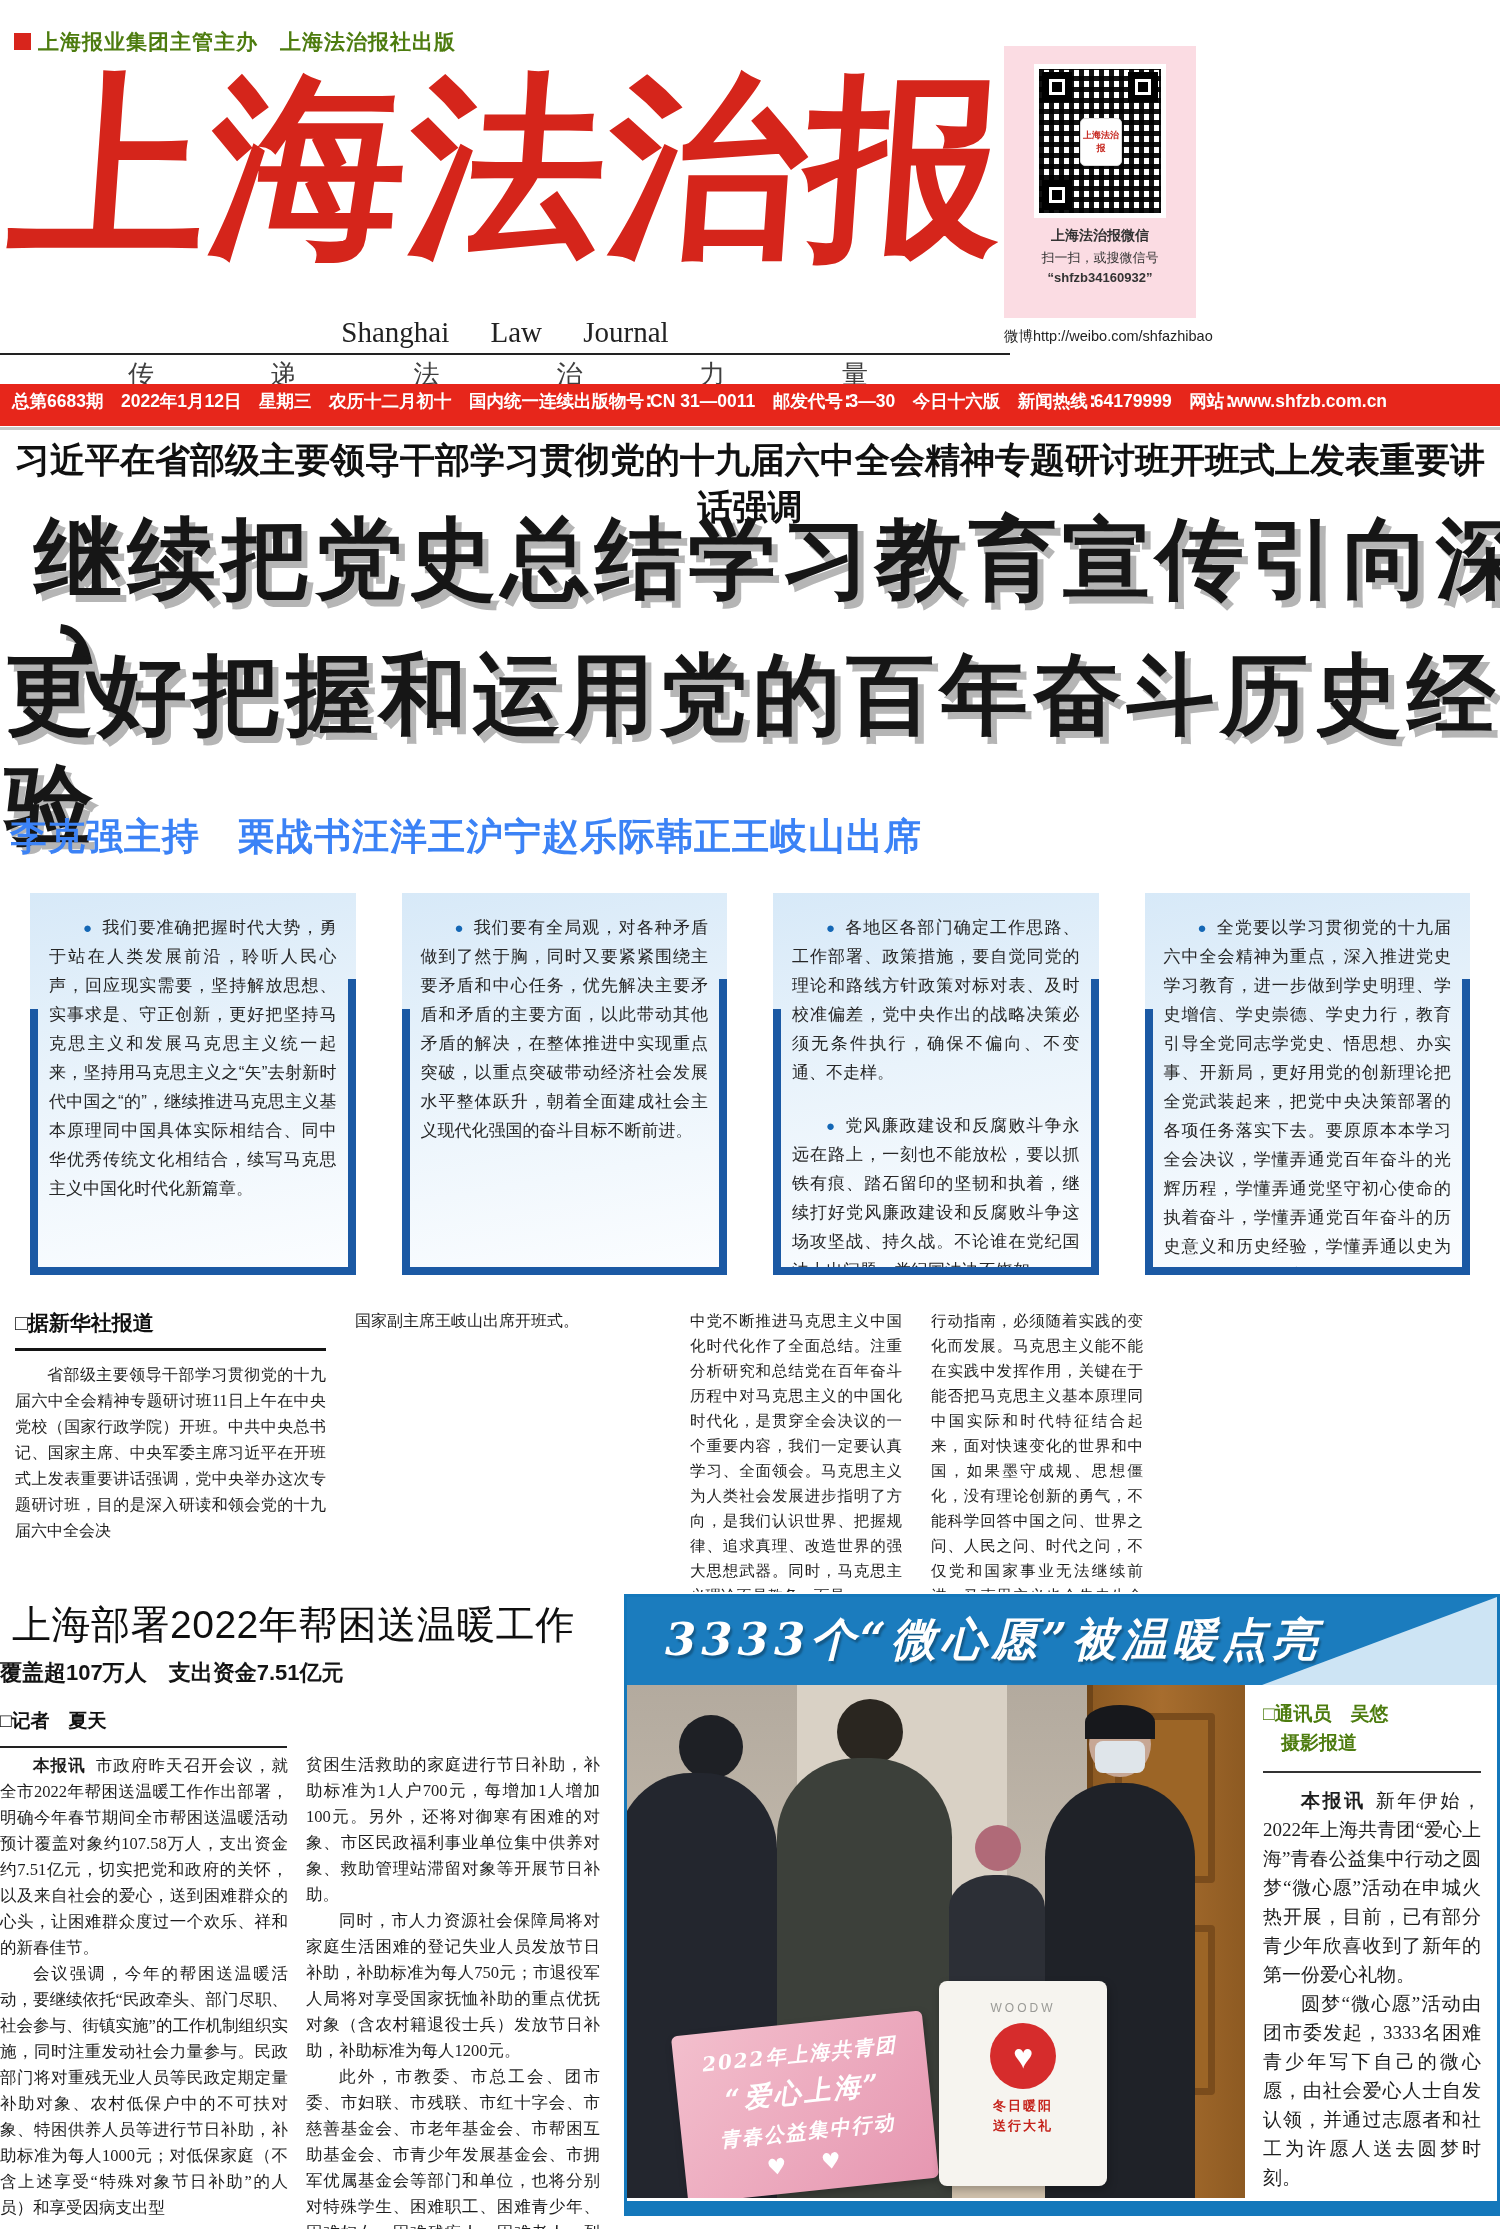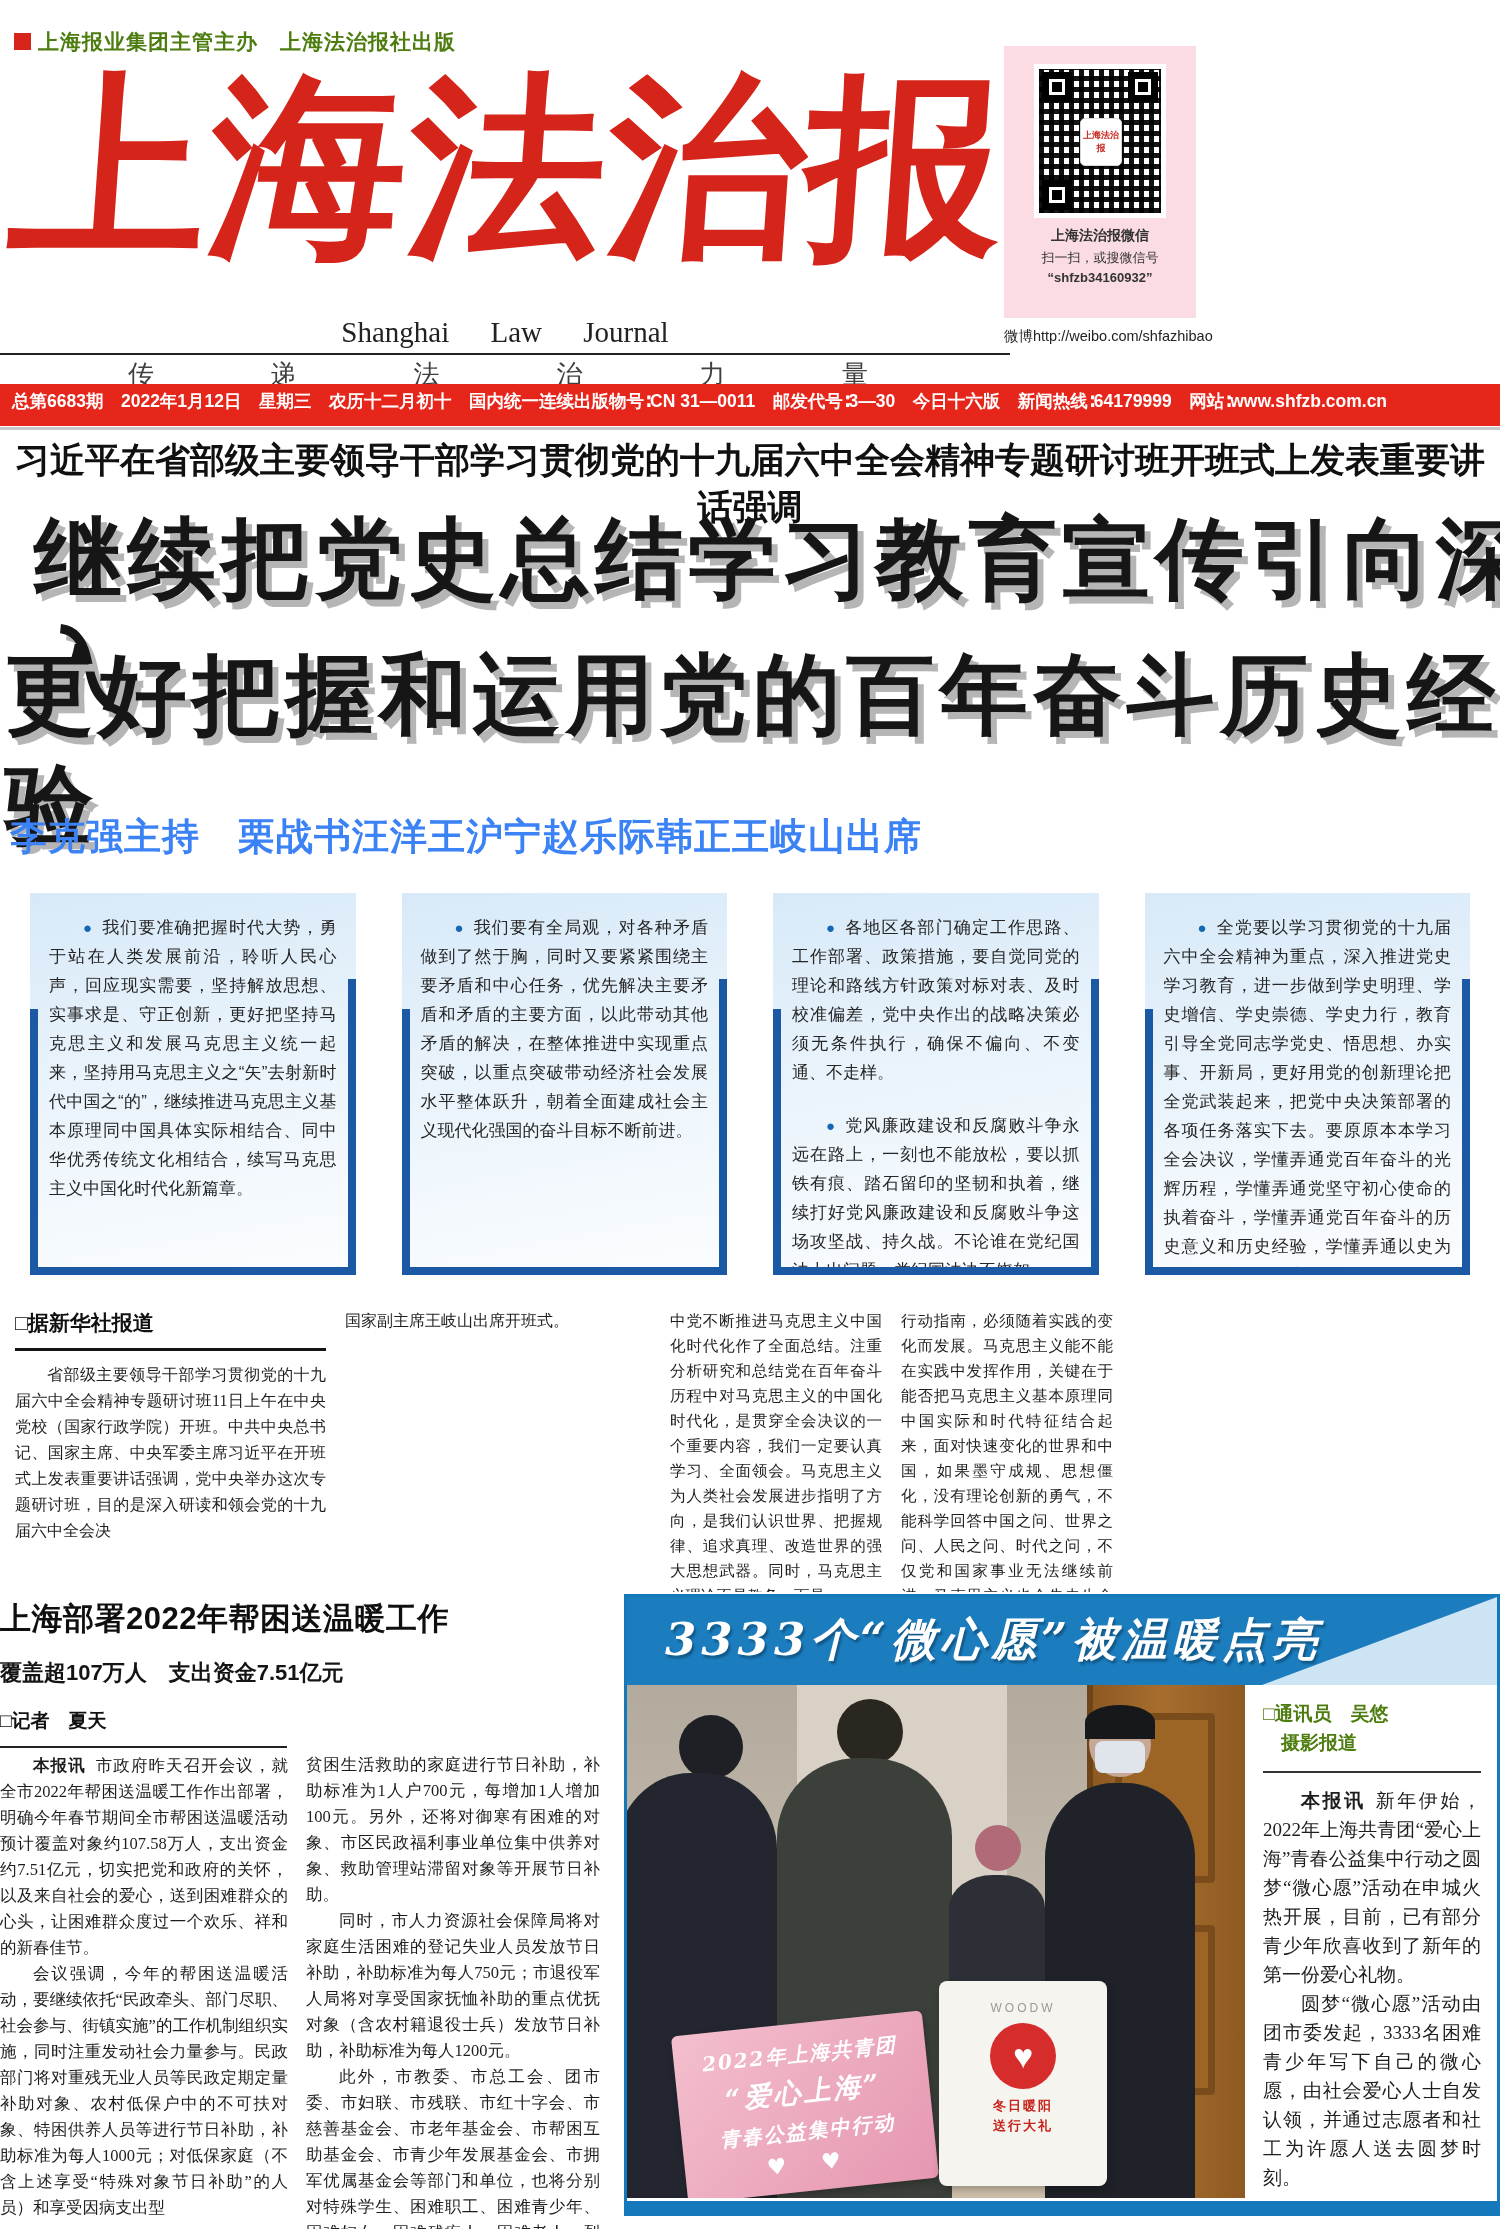"□据新华社报道" .xinhua { gap: 19px -> 29px }
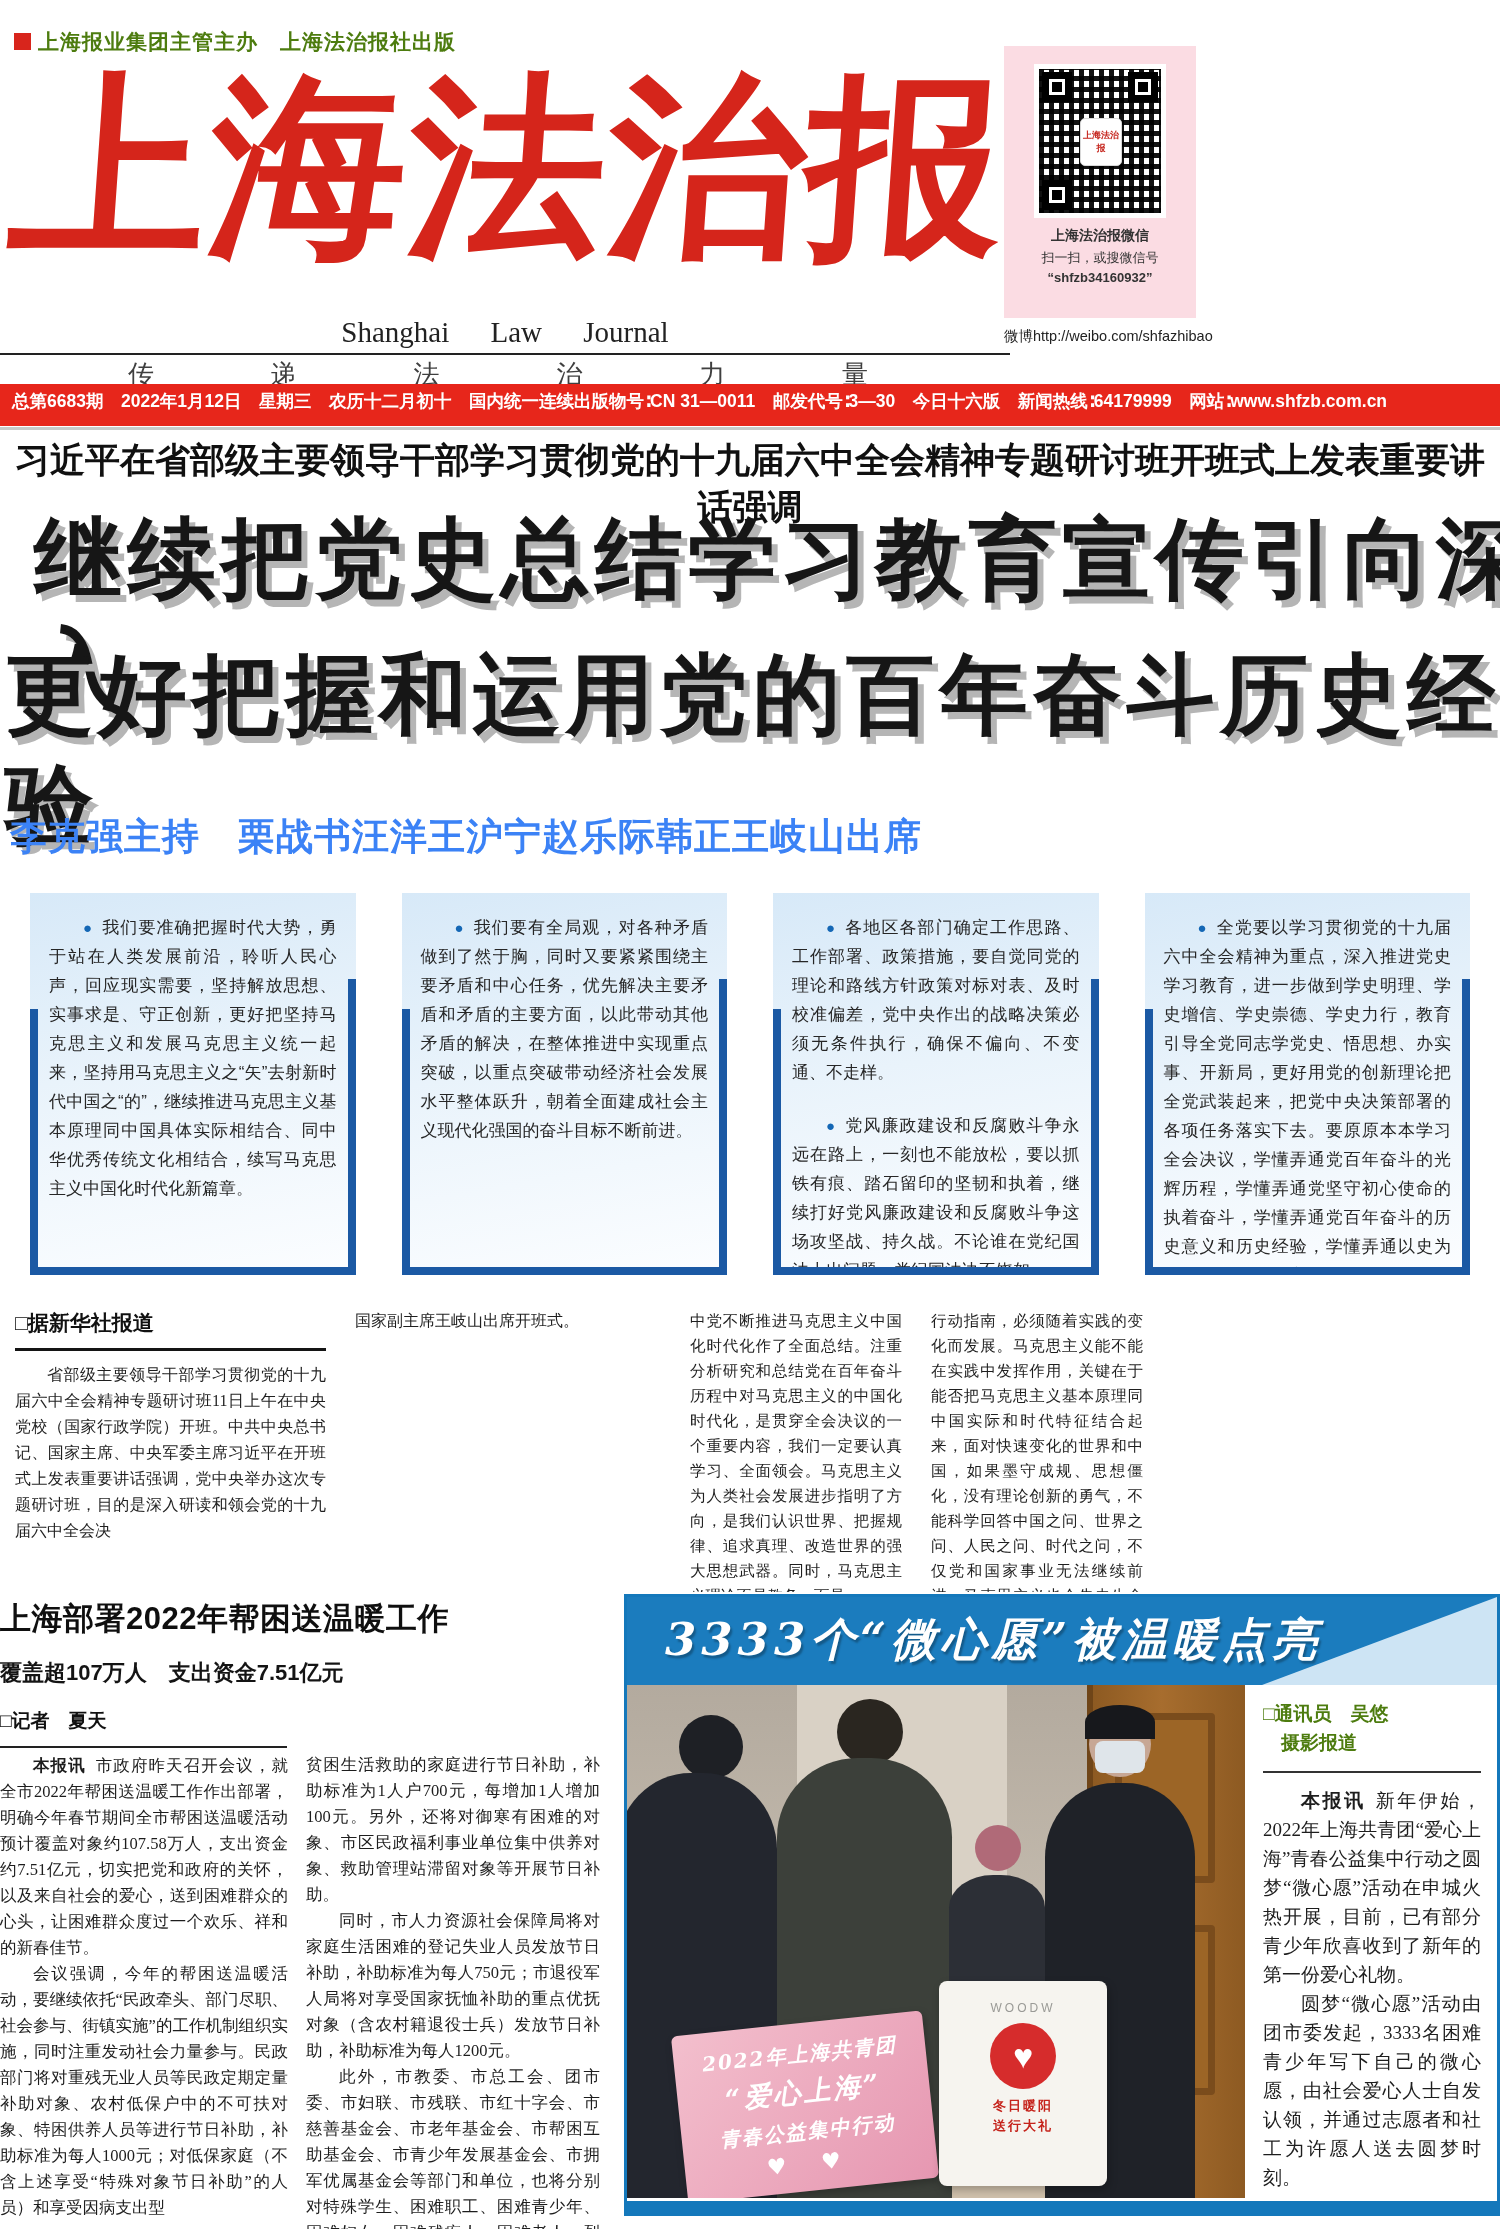"上海部署2022年帮困送温暖工作" .warmth-headline { font-size: 31px -> 39px; font-weight: 700 -> 400; left: 0 -> 12px }
